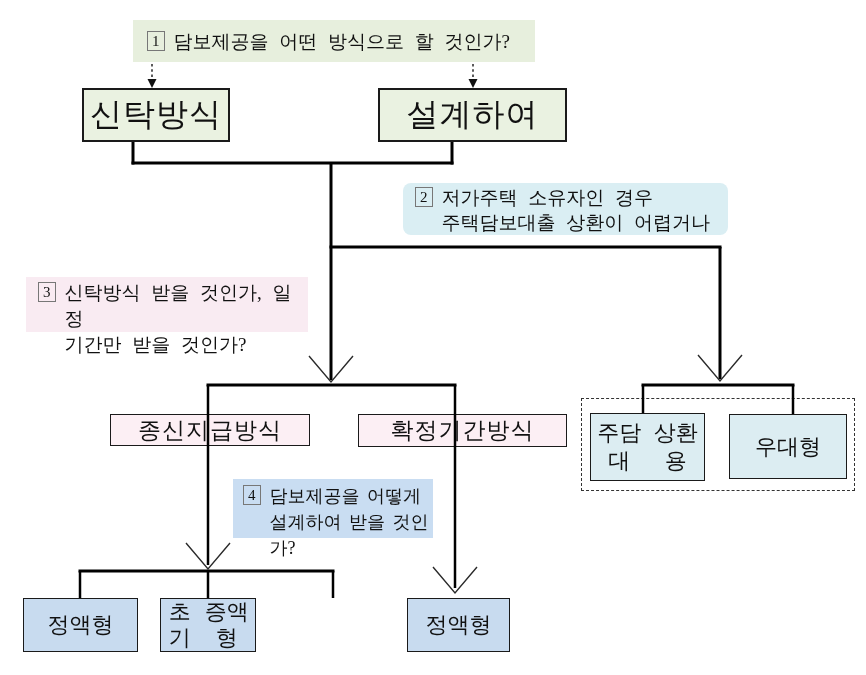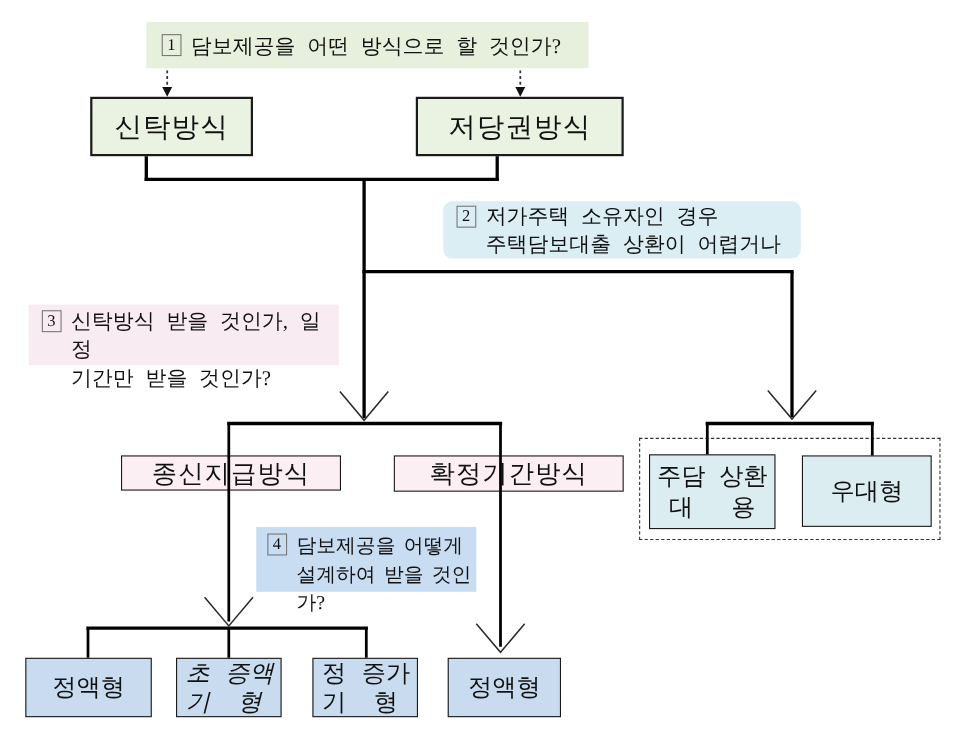"신탁방식" .node-green { font-size: 25px -> 32px }
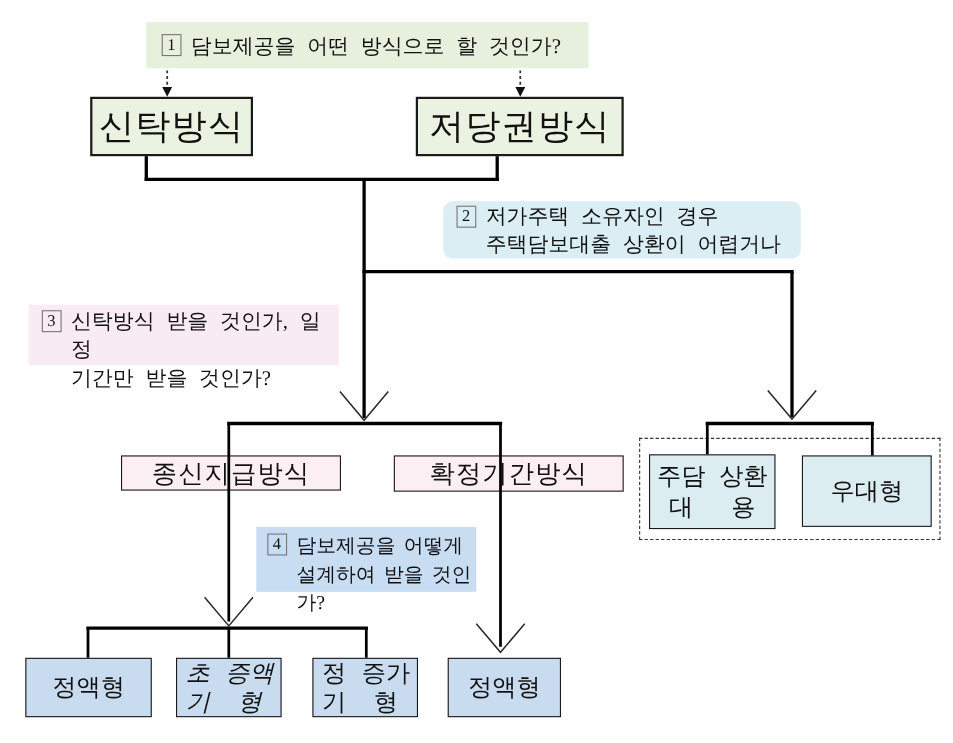"저당권방식" span { text: 저당권방식 -> 설계하여 }
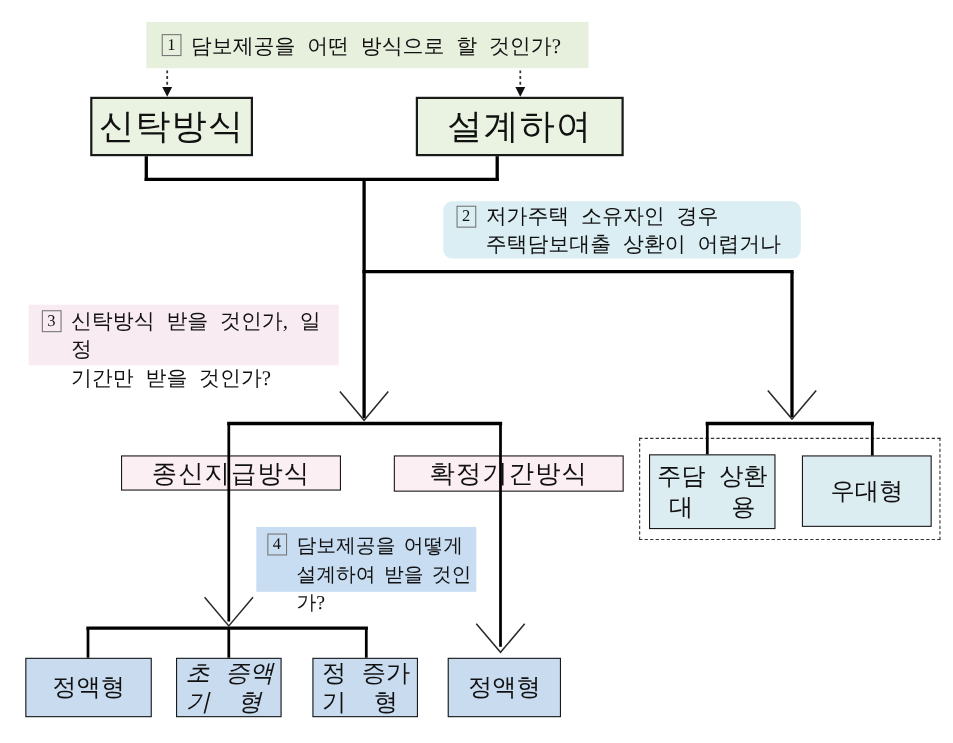"초기" div.box { font-style: italic -> none }
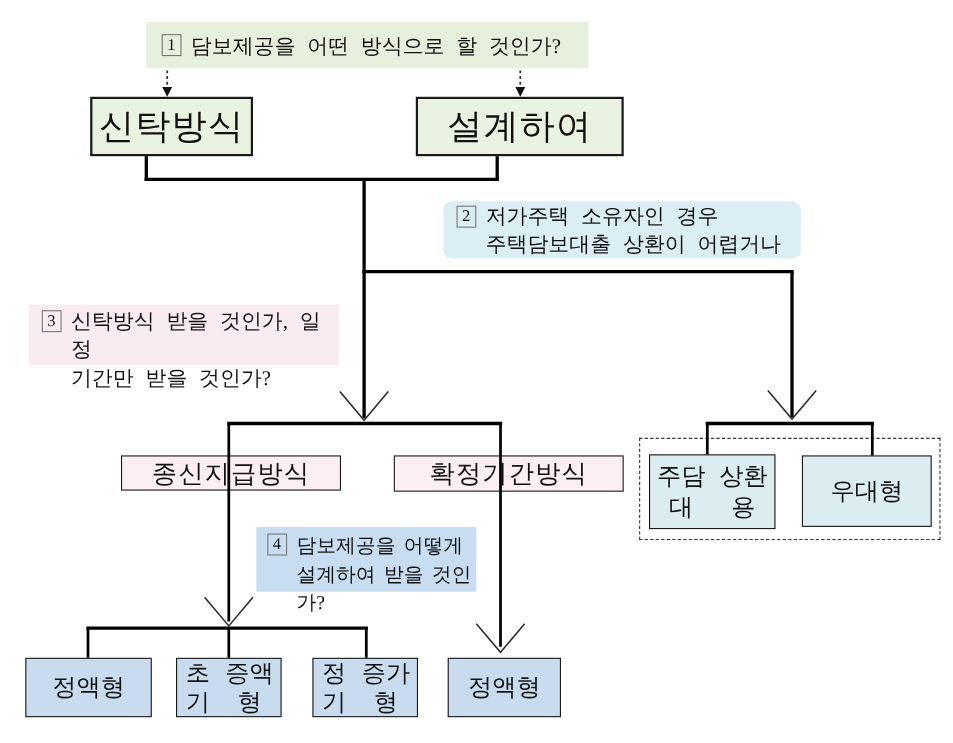"정기" div.box { html: <div> <span> <span>정기</span> <span>증가형</span> </span> </div> -> none }
